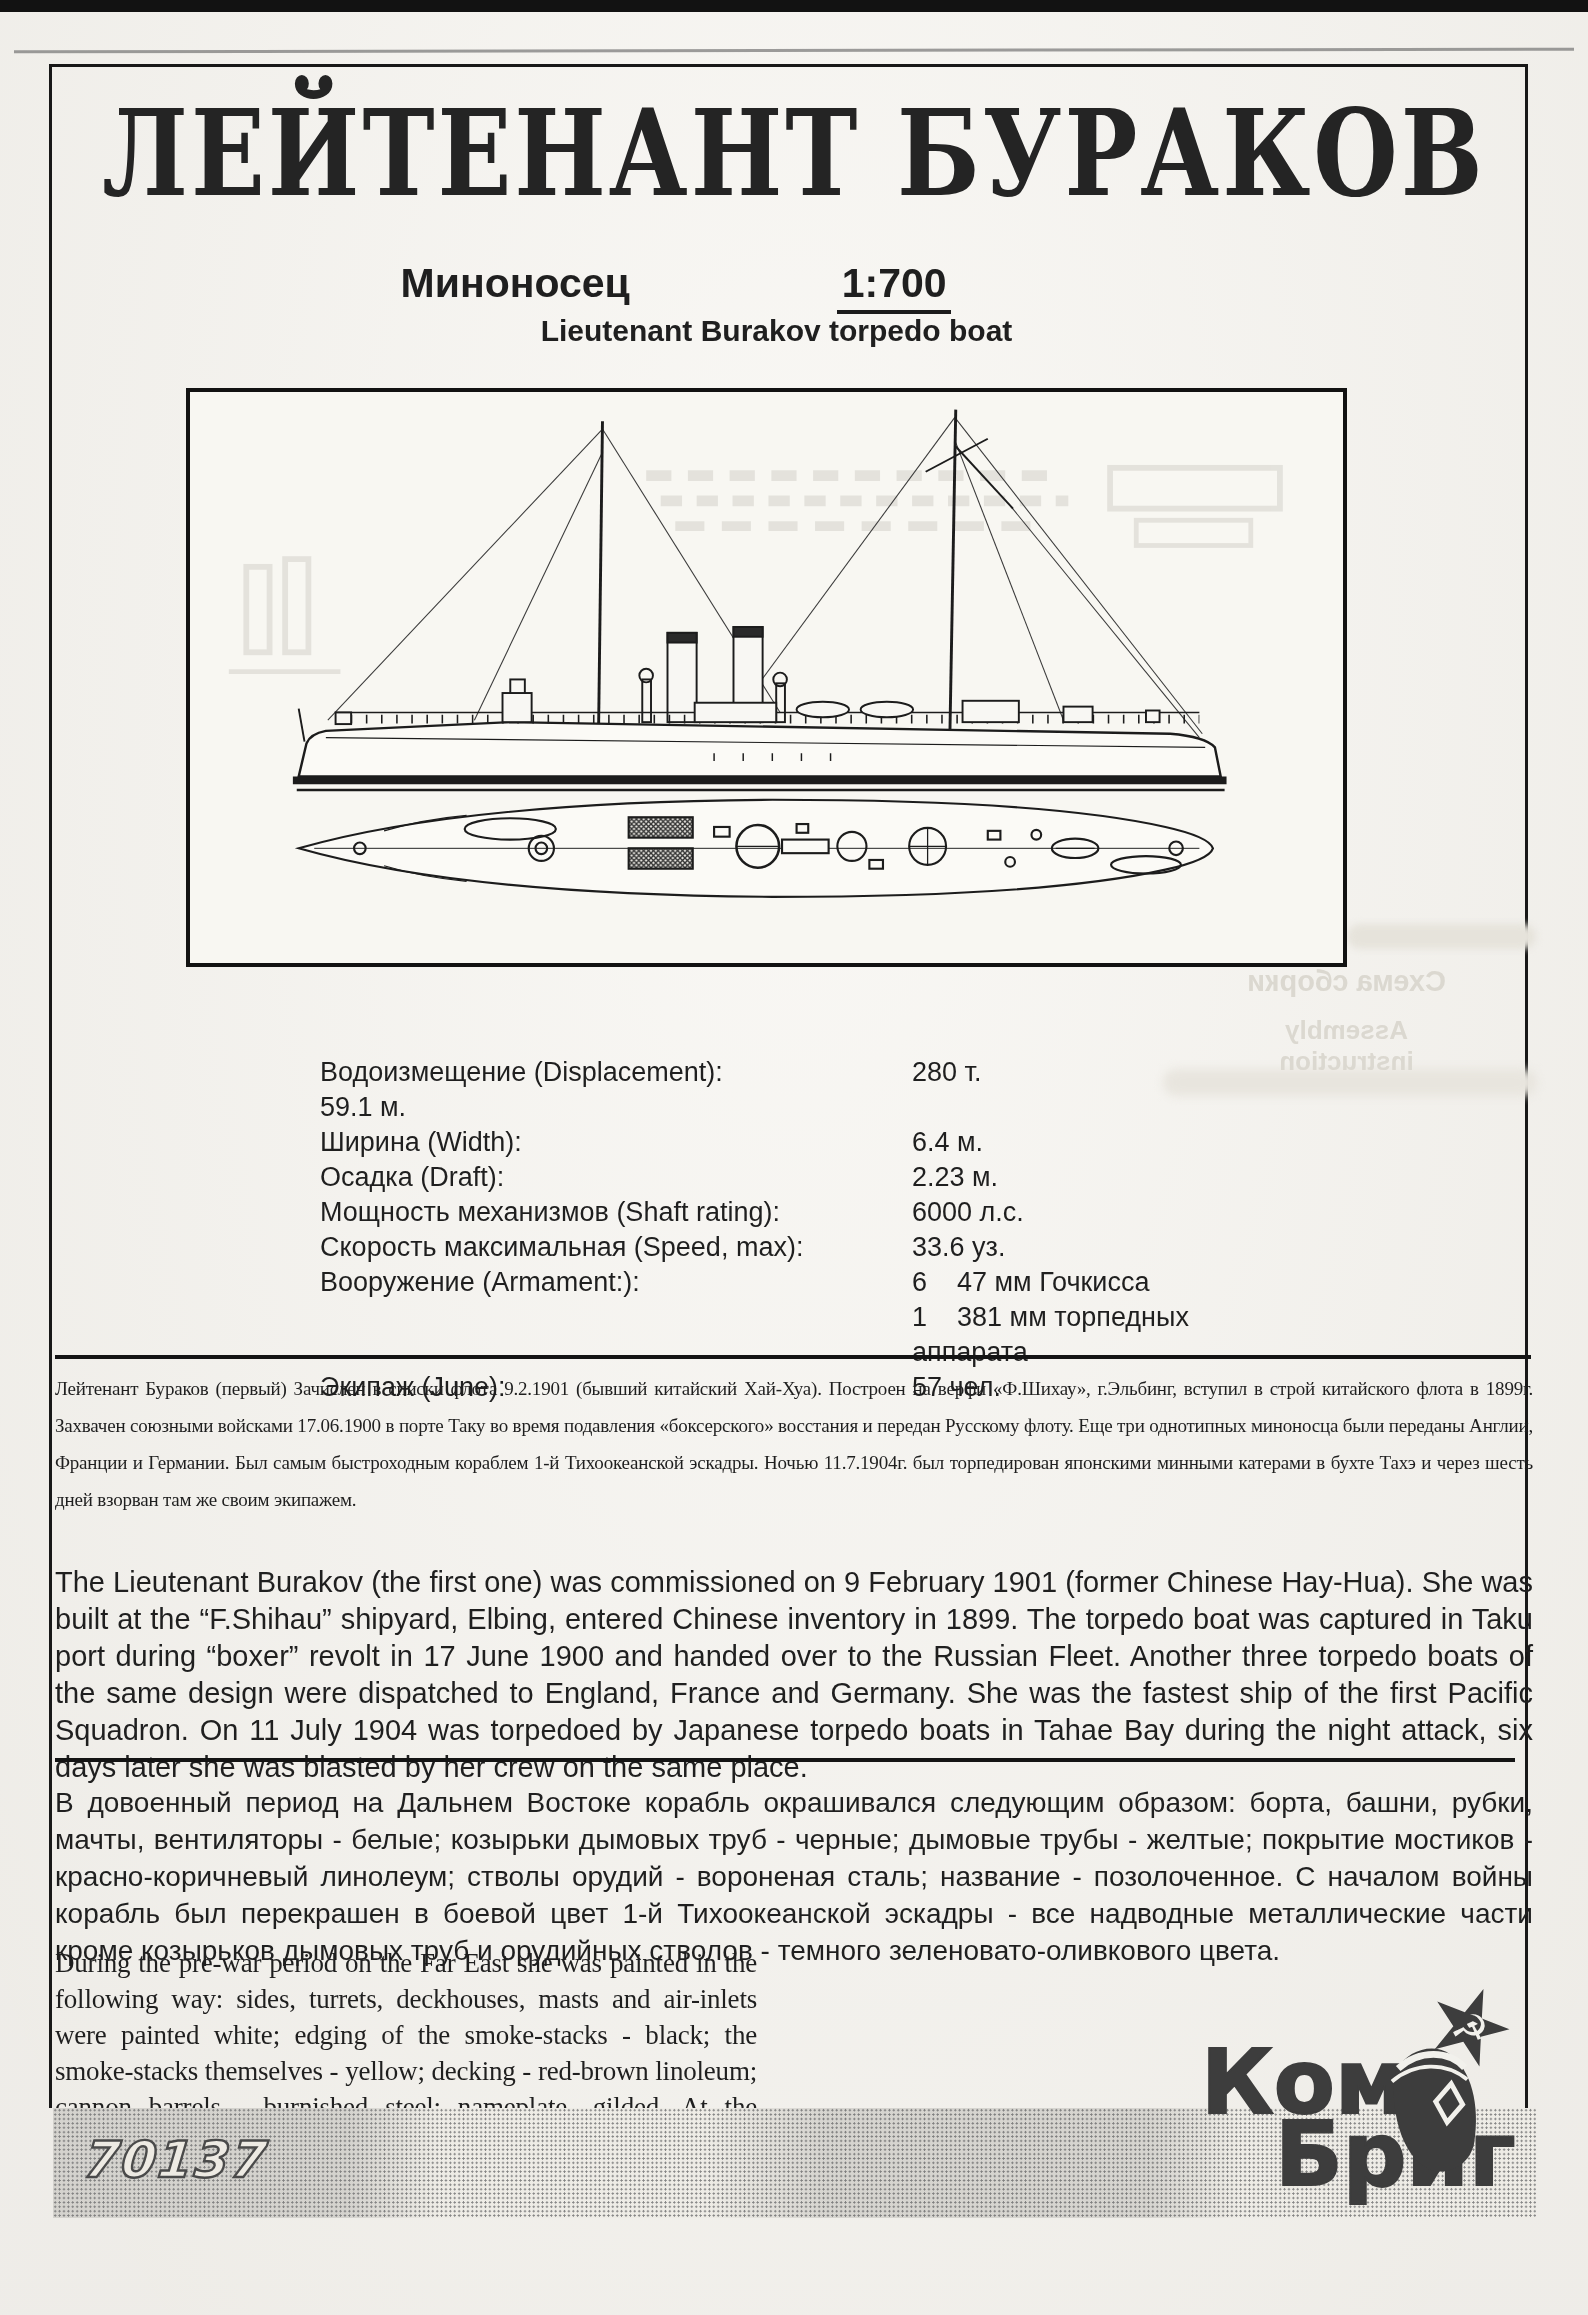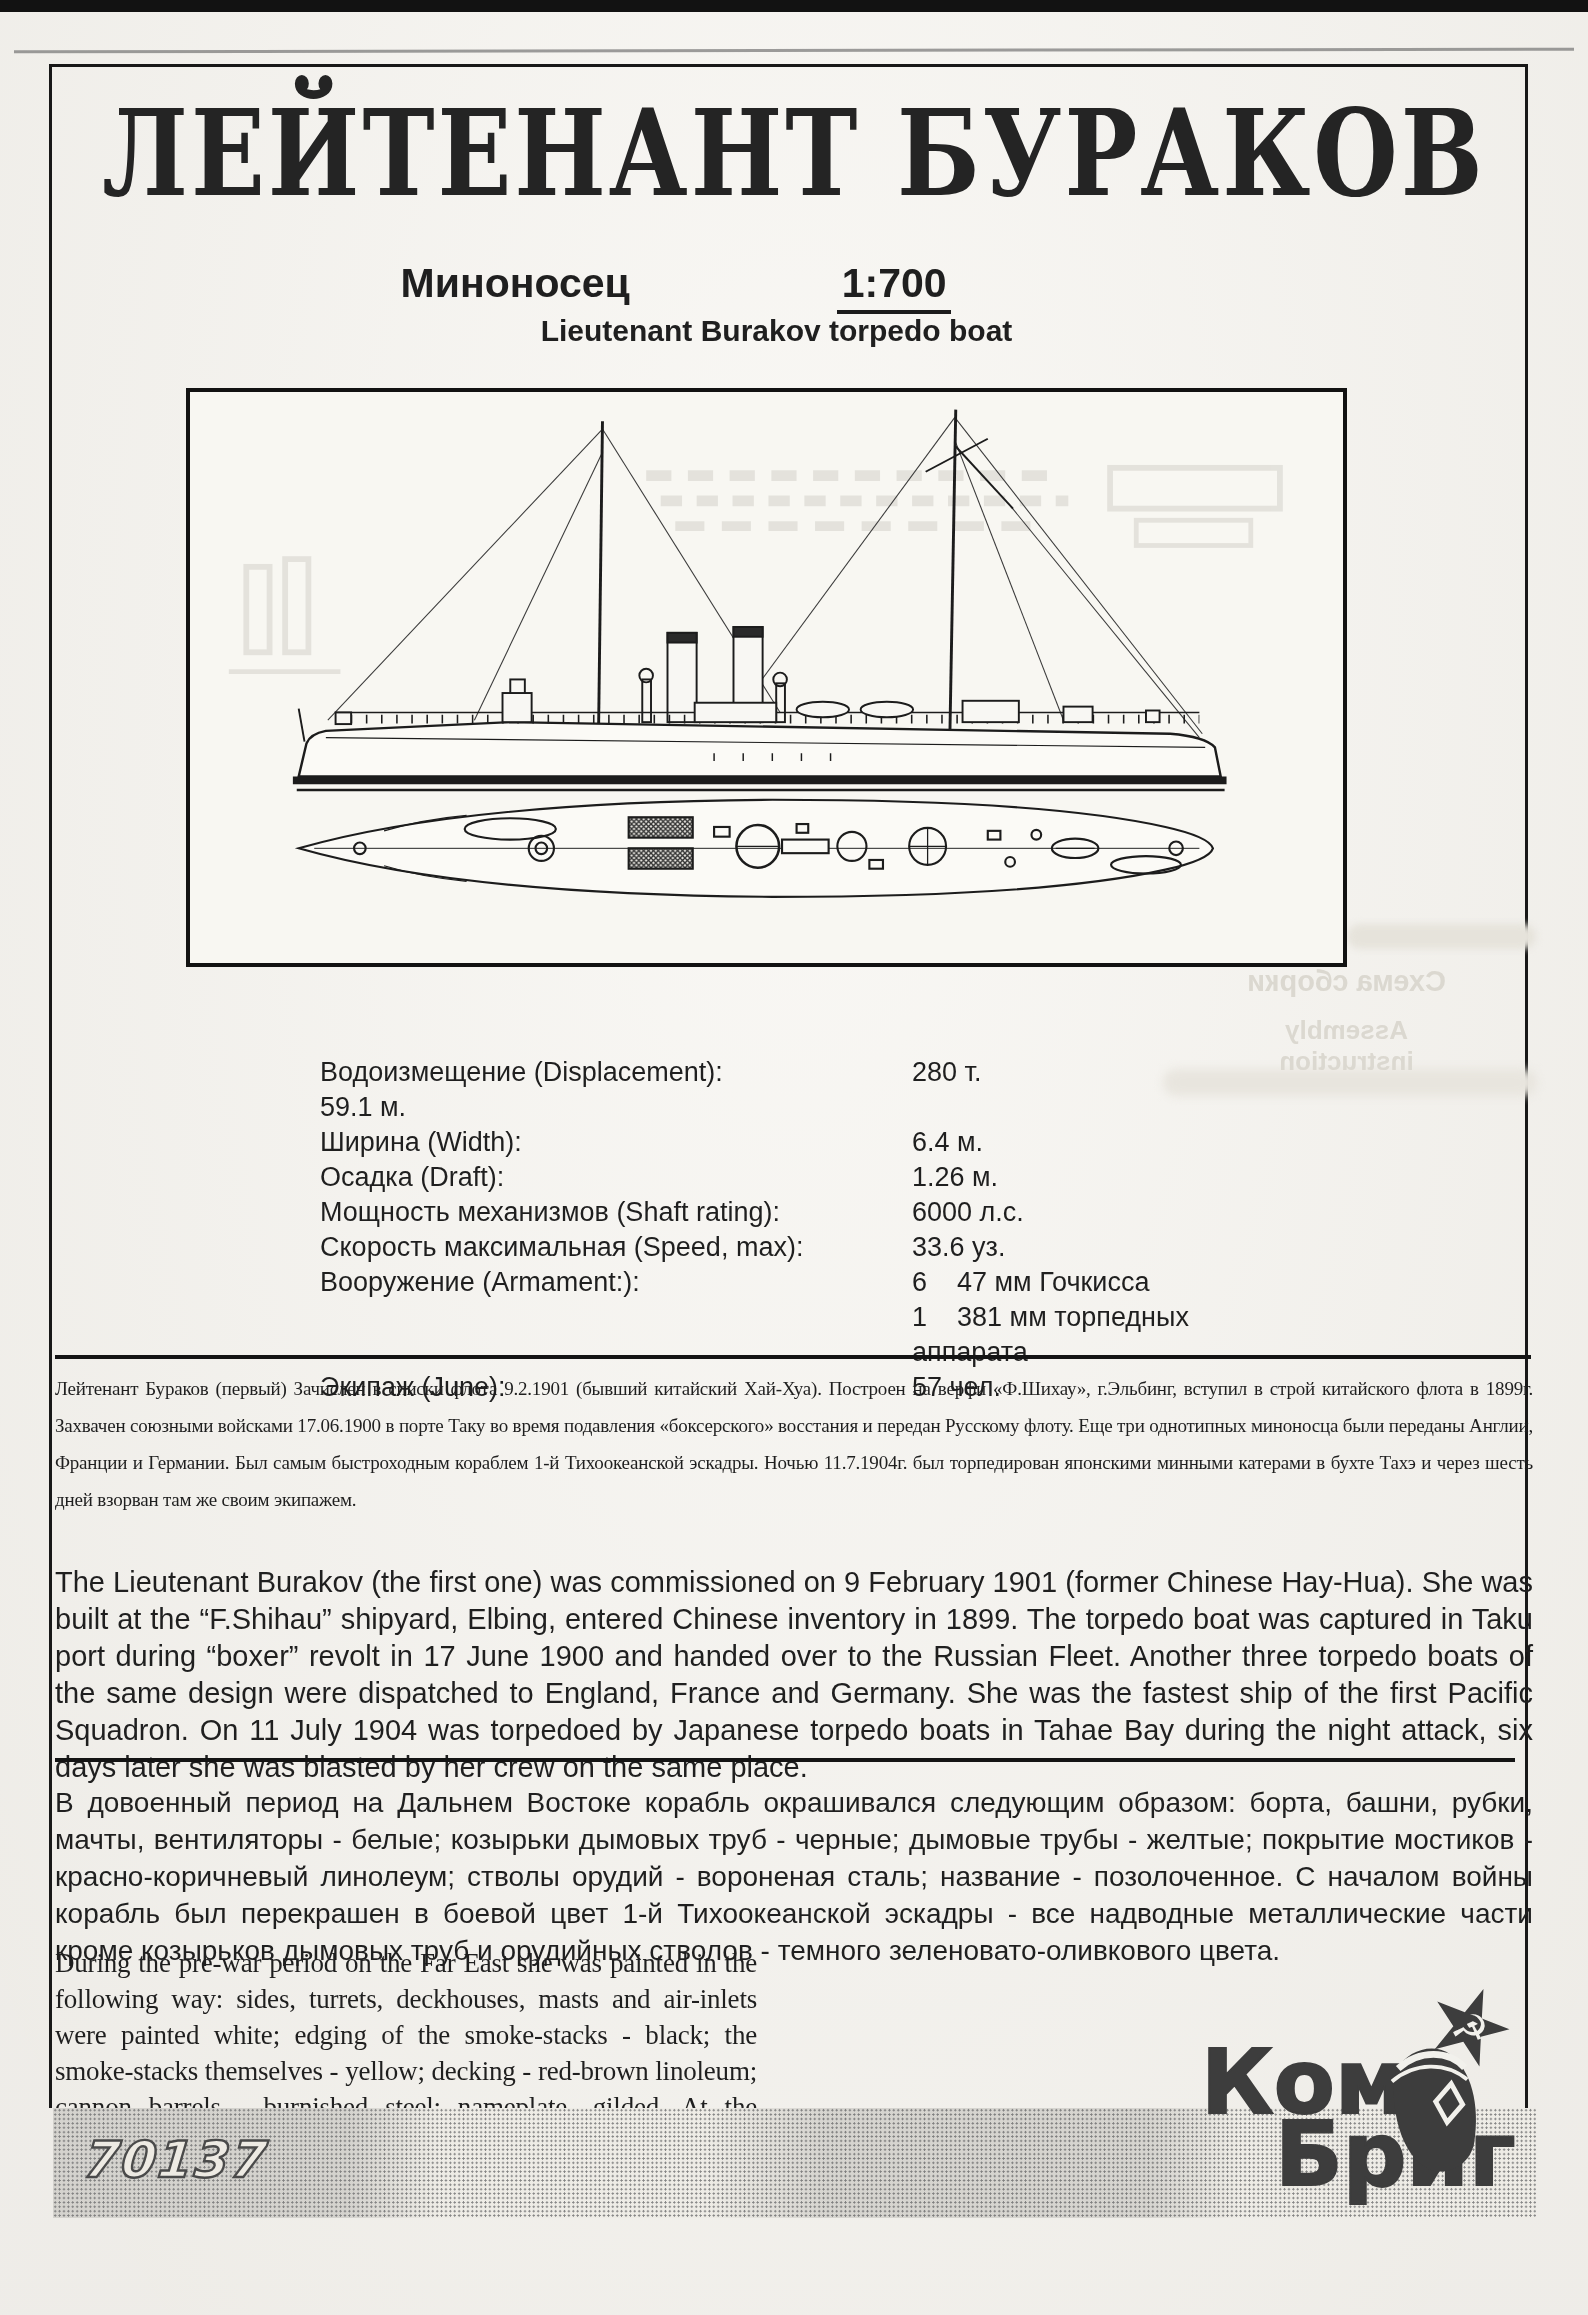"1.26 м." span.spec-value { text: 1.26 -> 2.23 }
